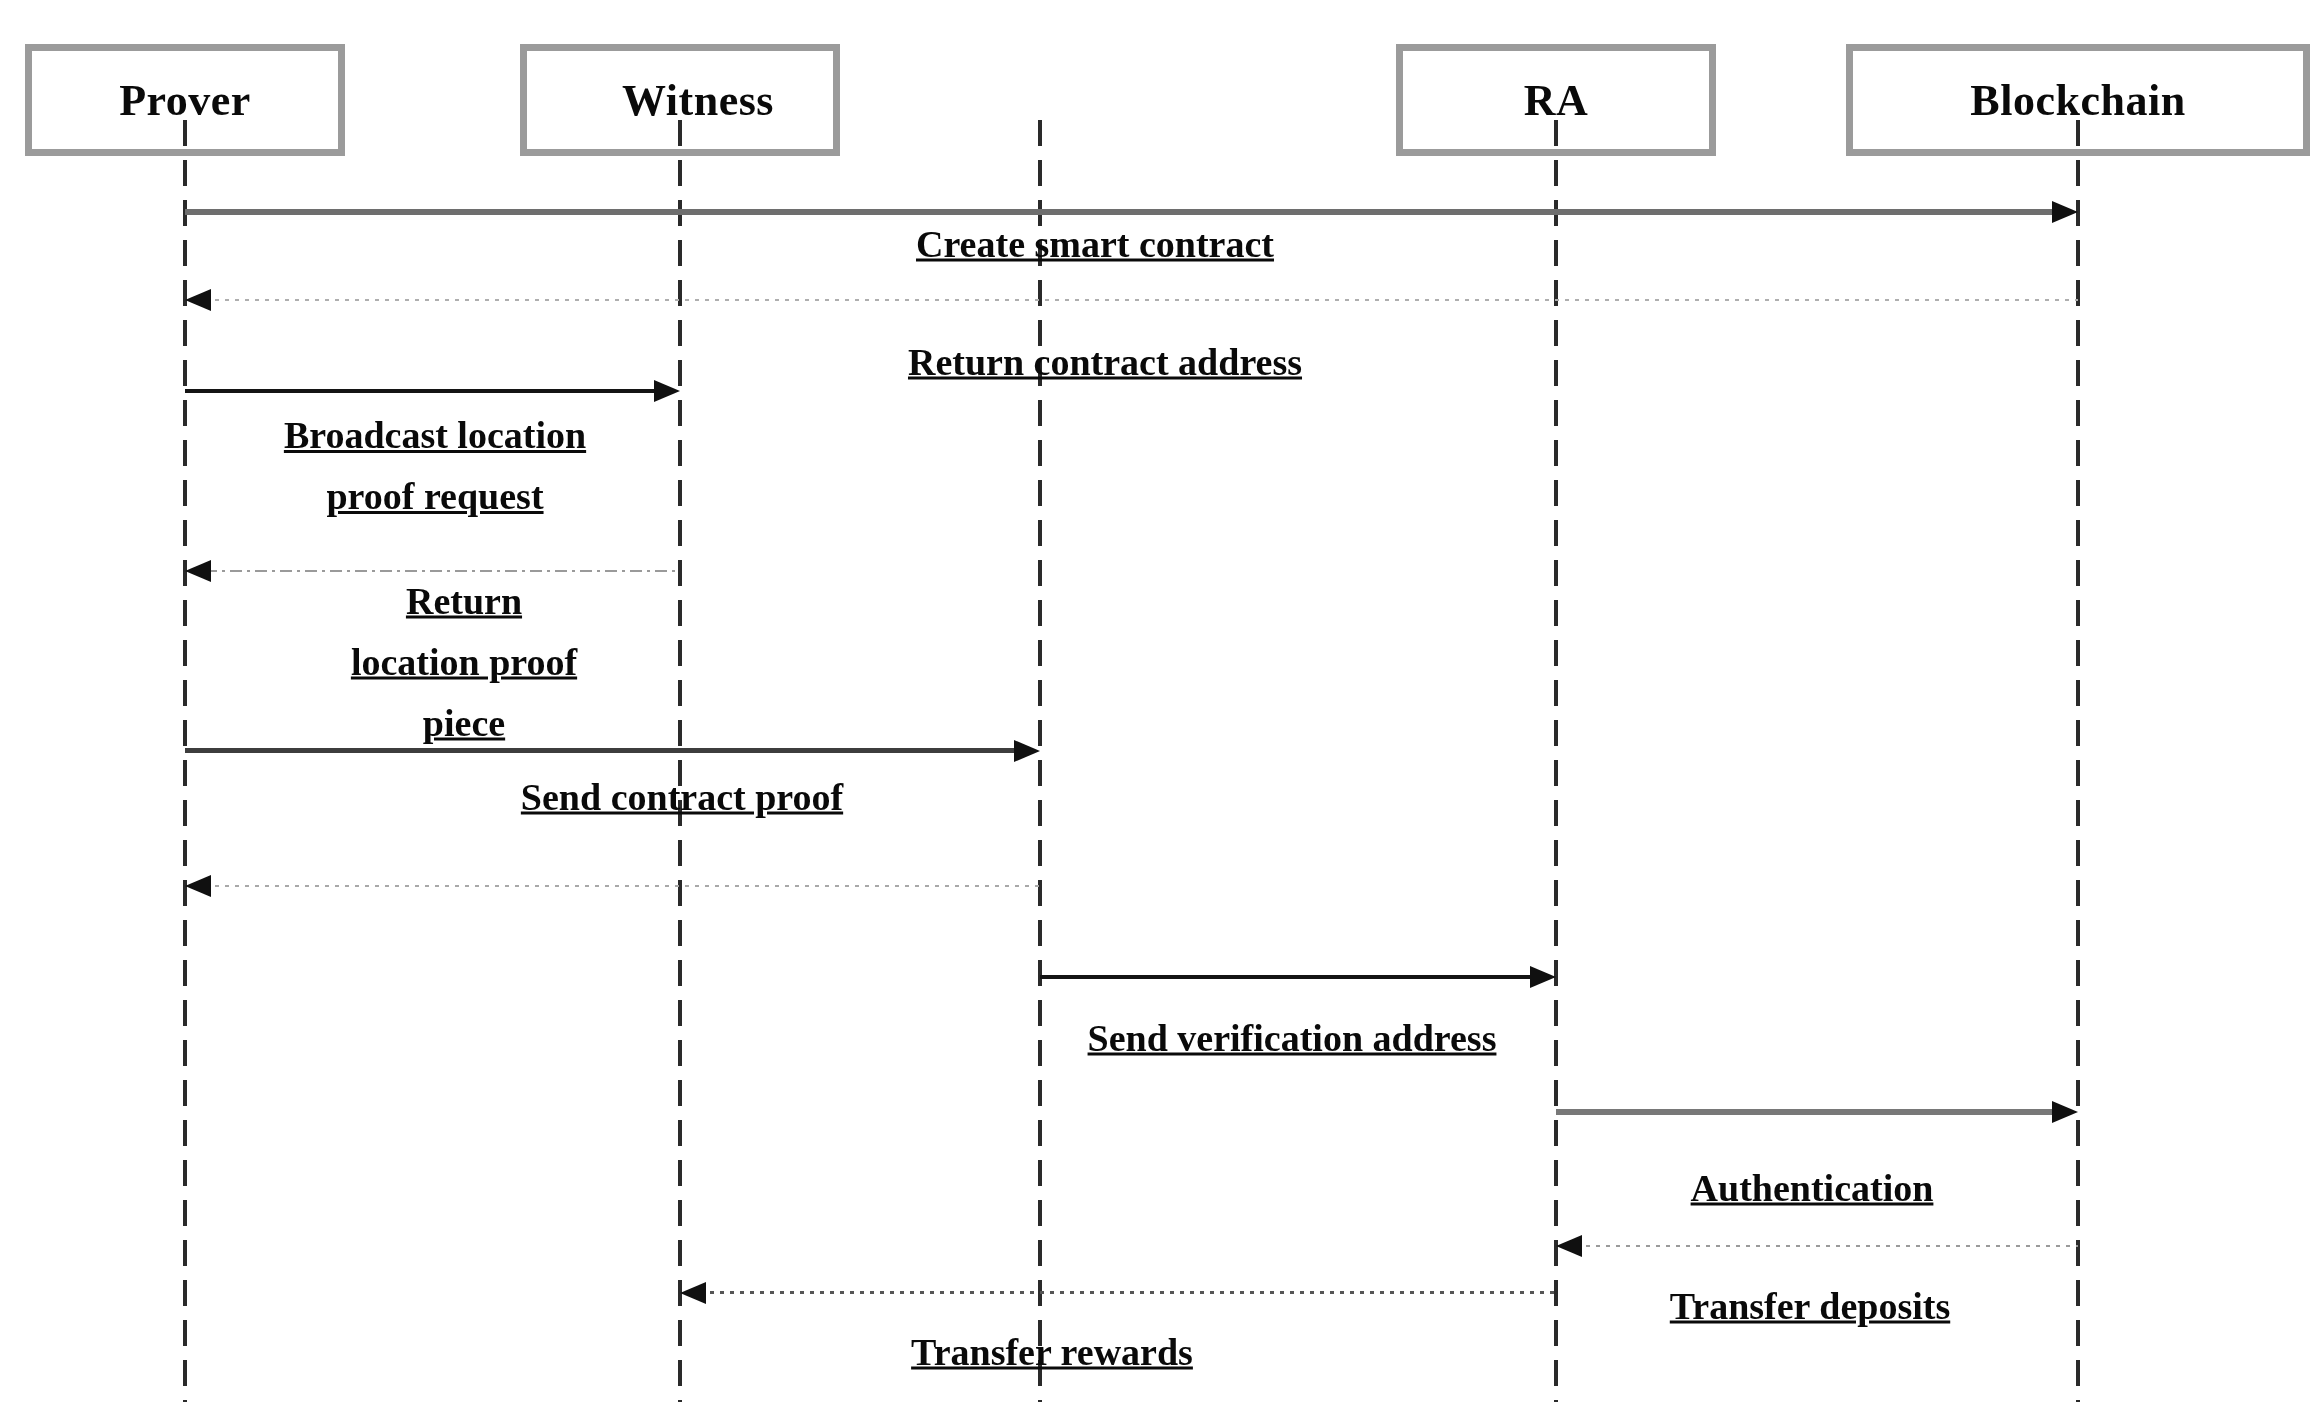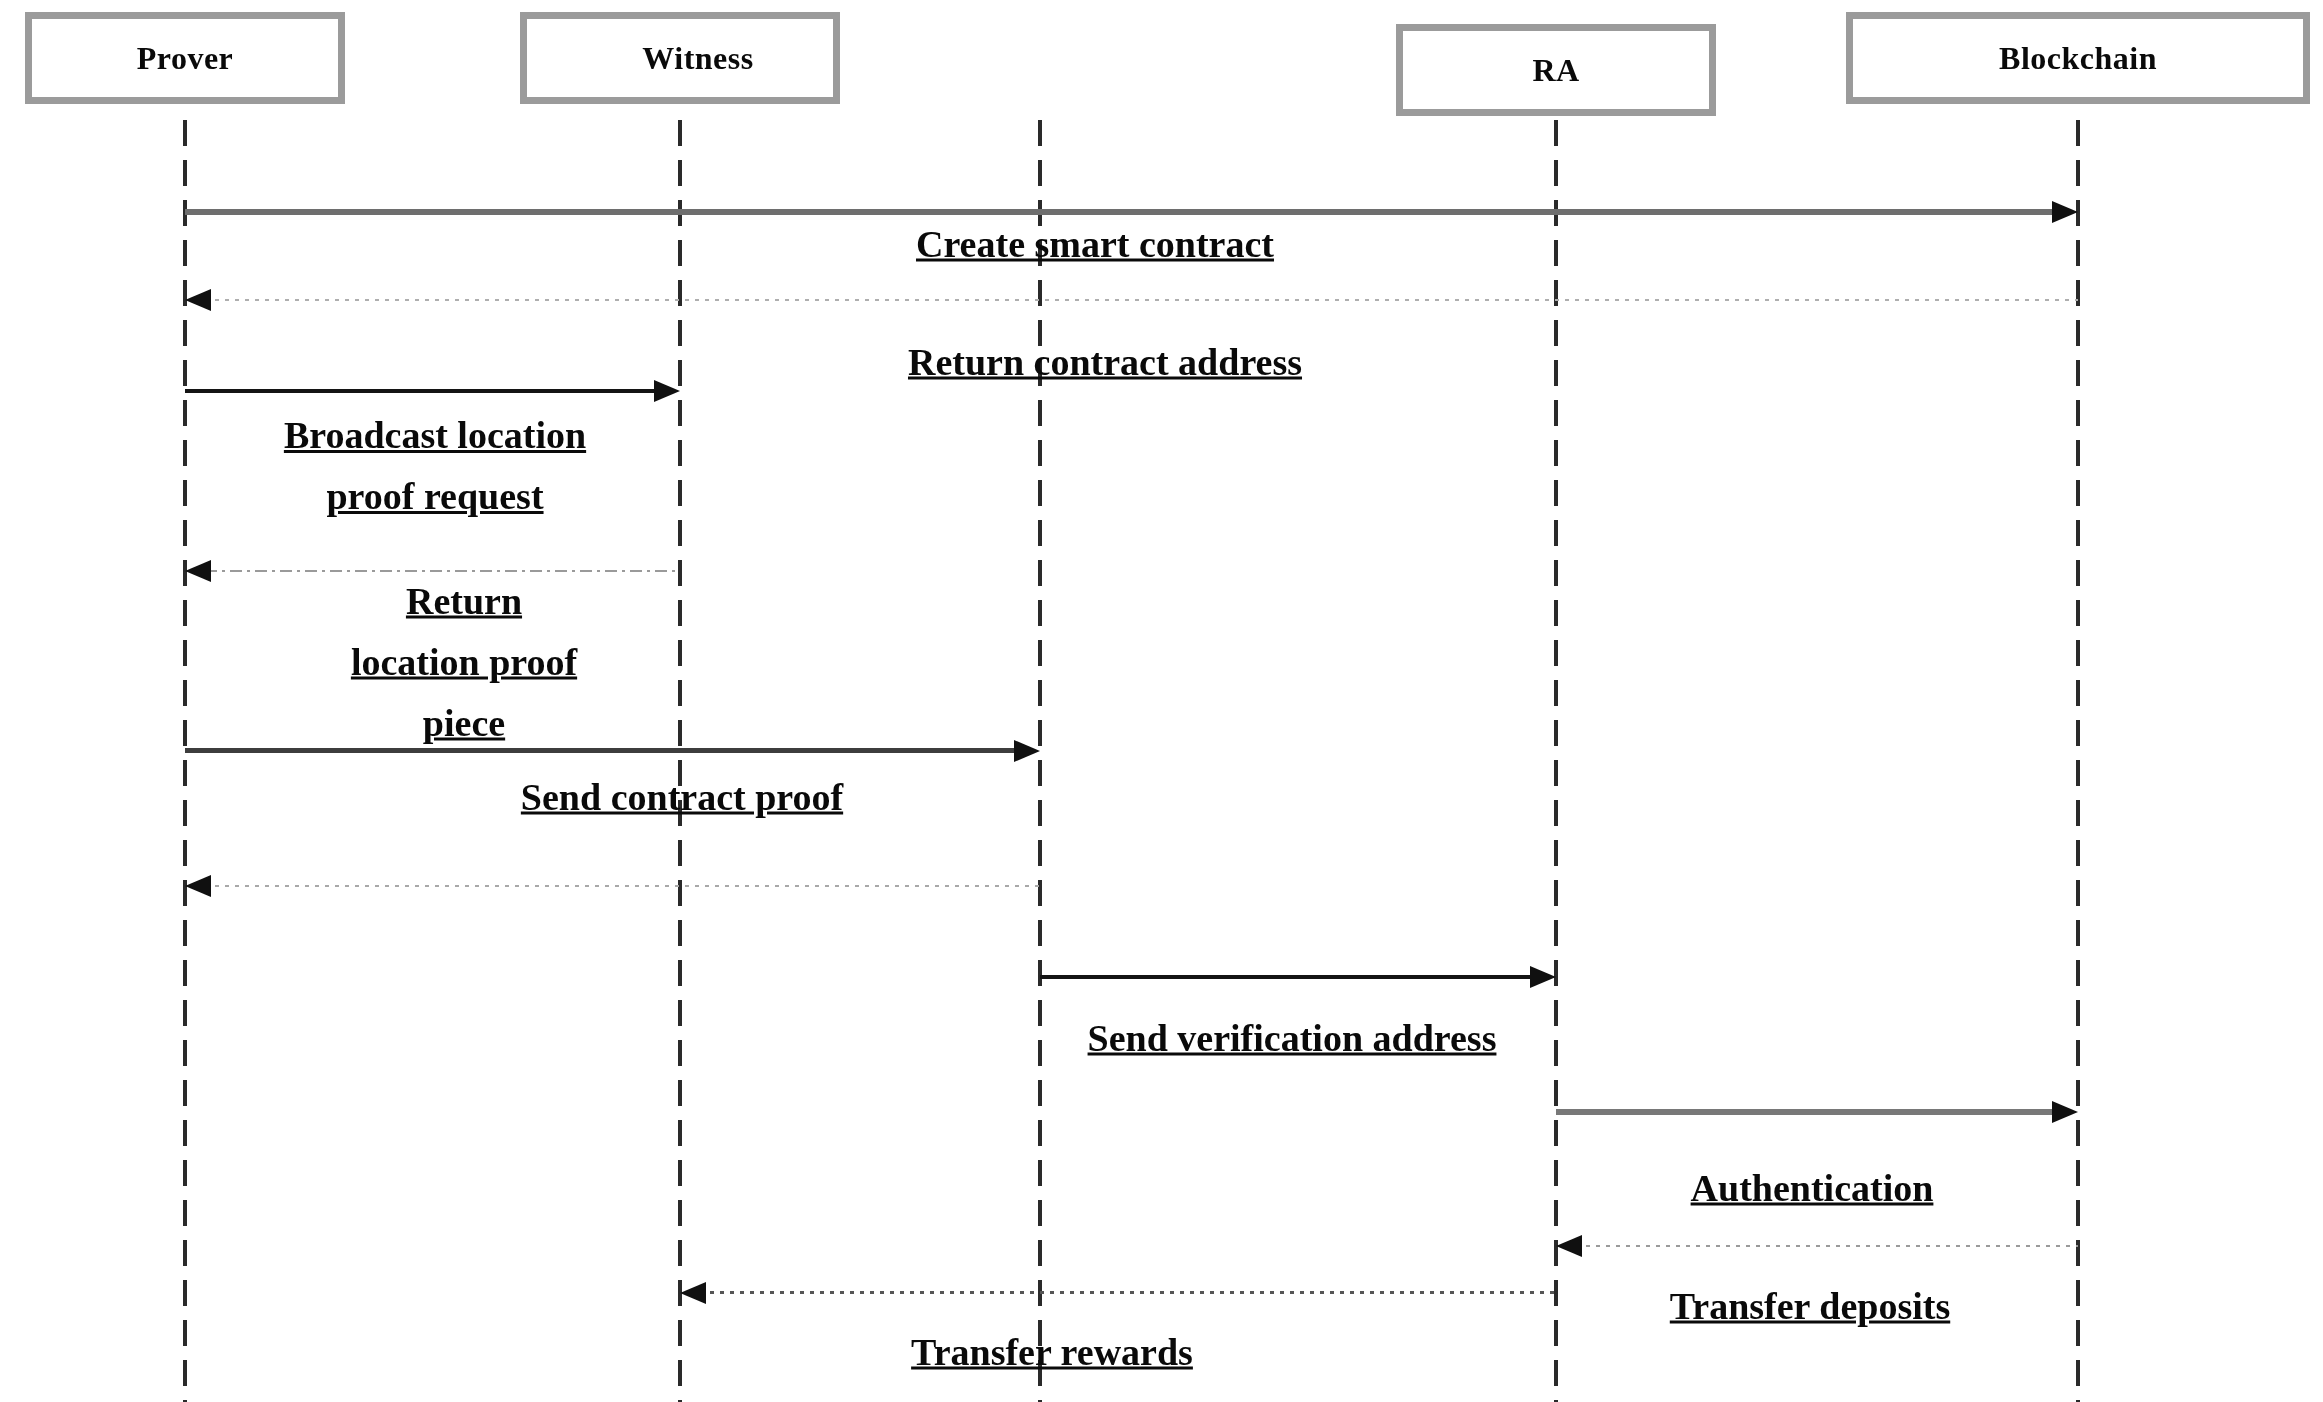"Prover" .actor-box { font-size: 32px -> 44px; height: 92px -> 112px; top: 12px -> 44px }
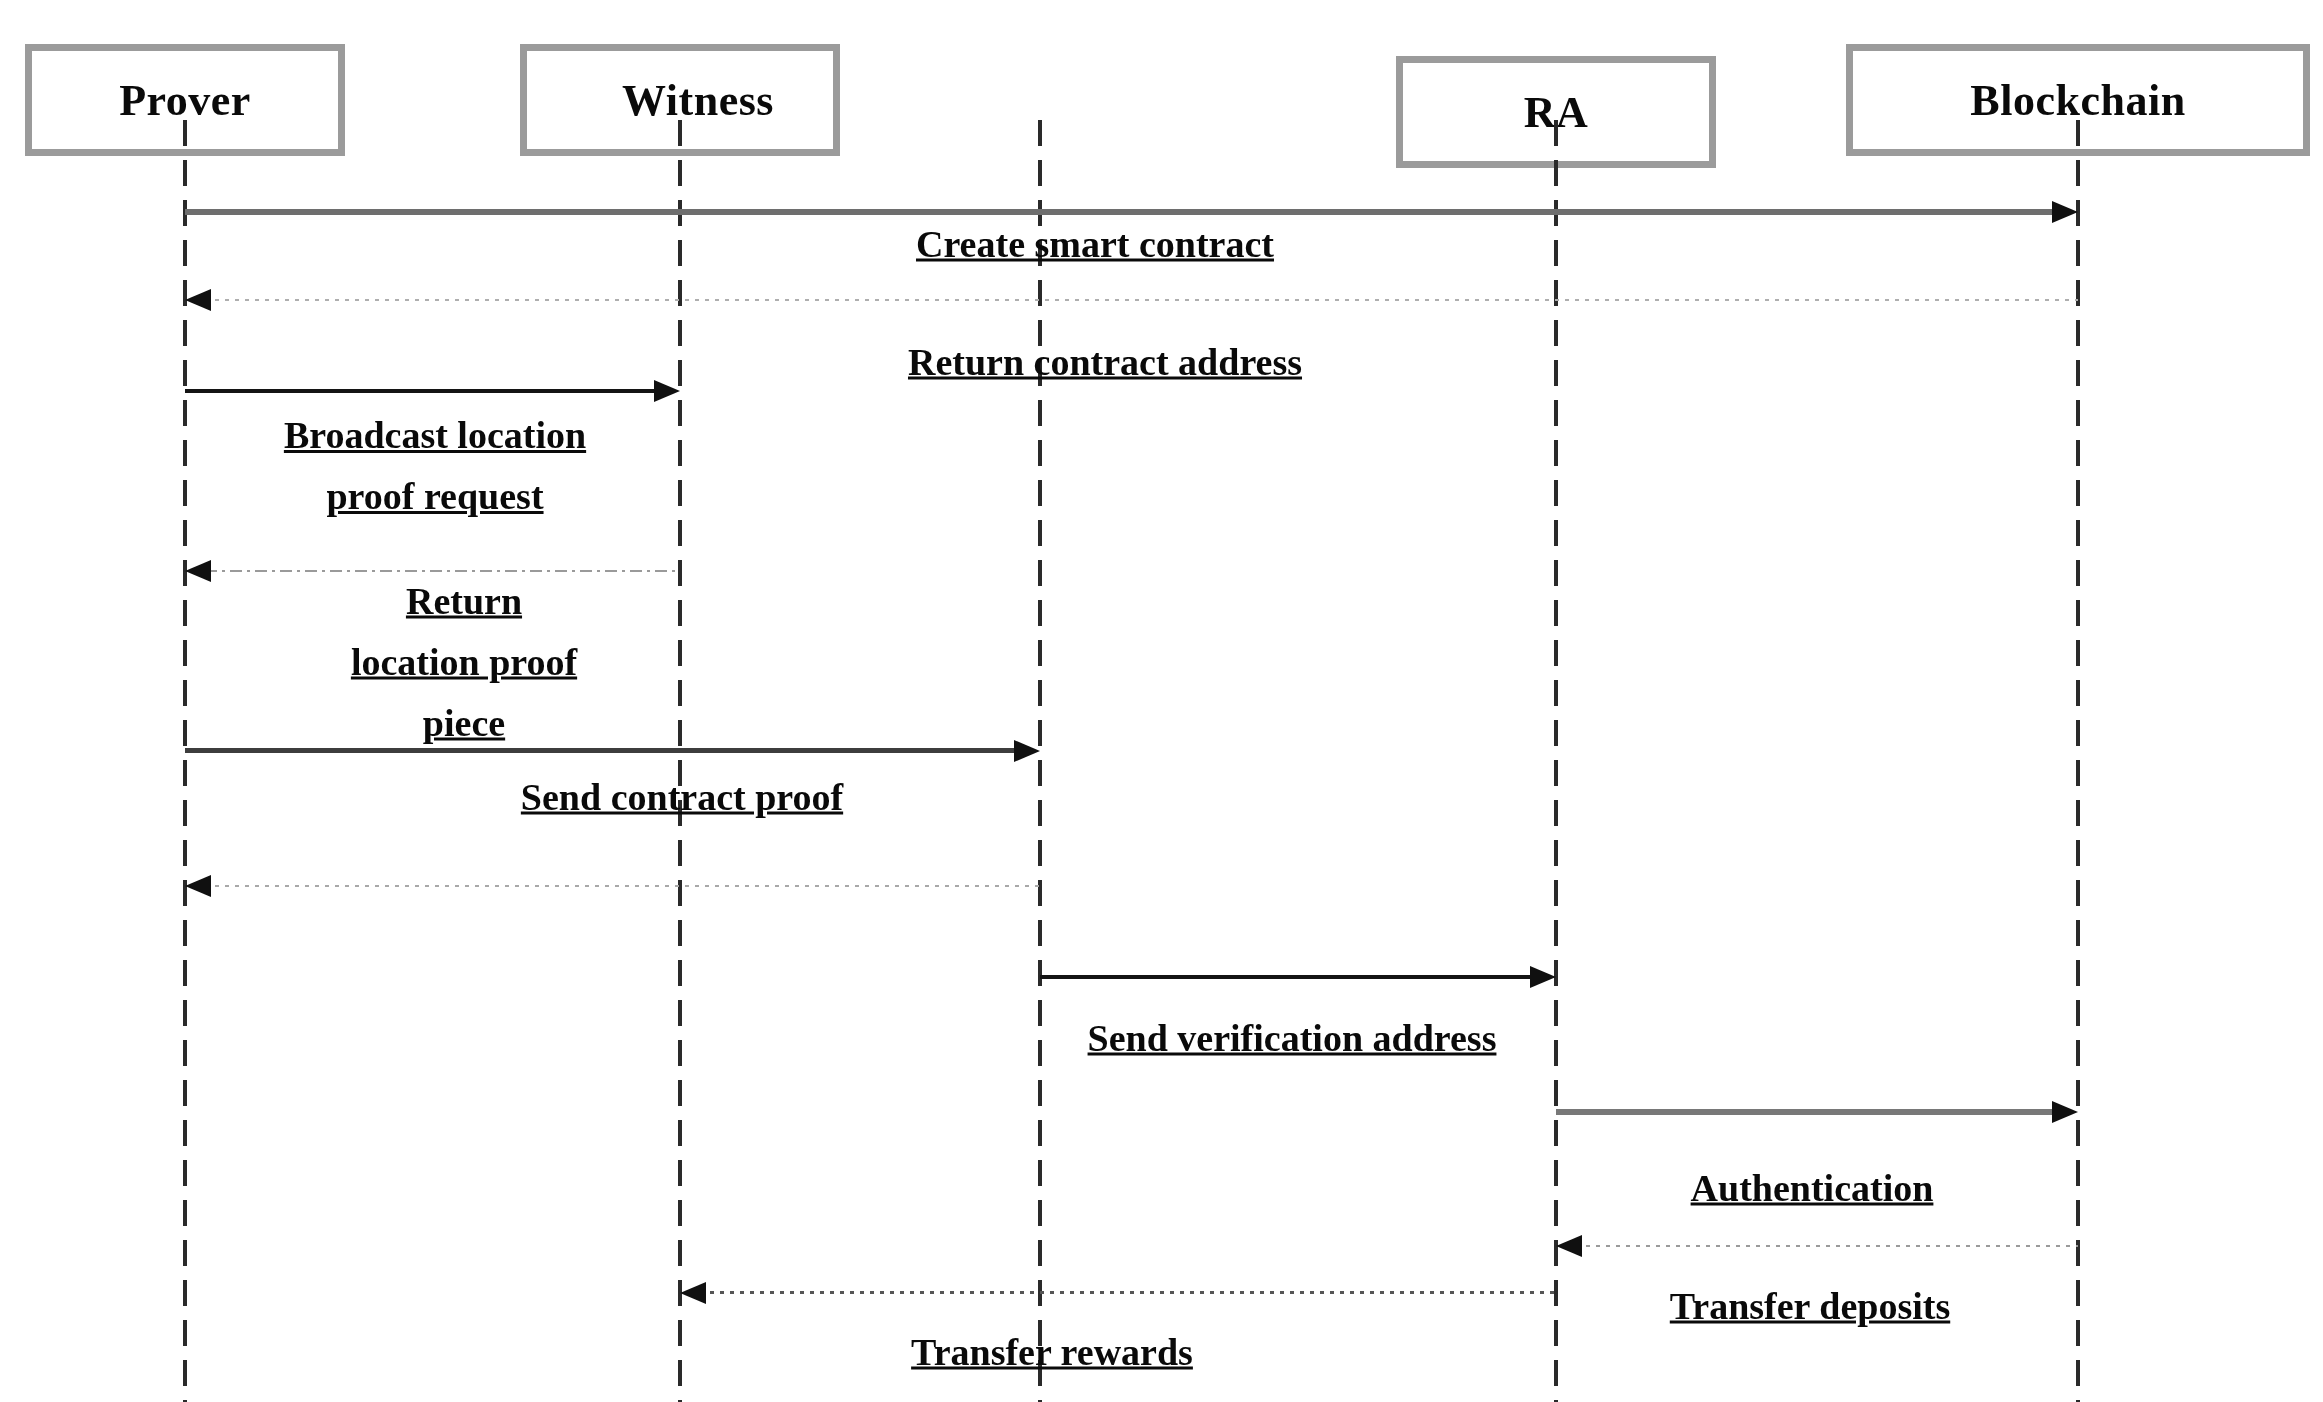"RA" div.actor-box { margin-top: 12px -> none }
